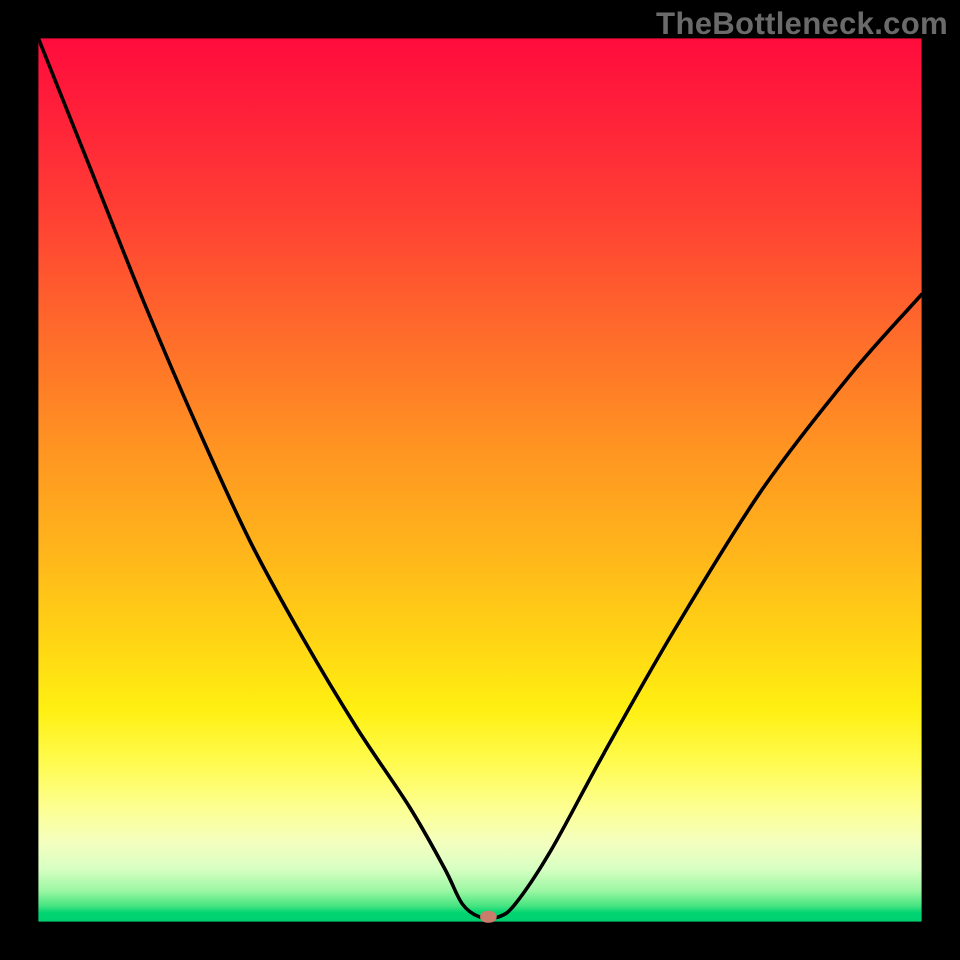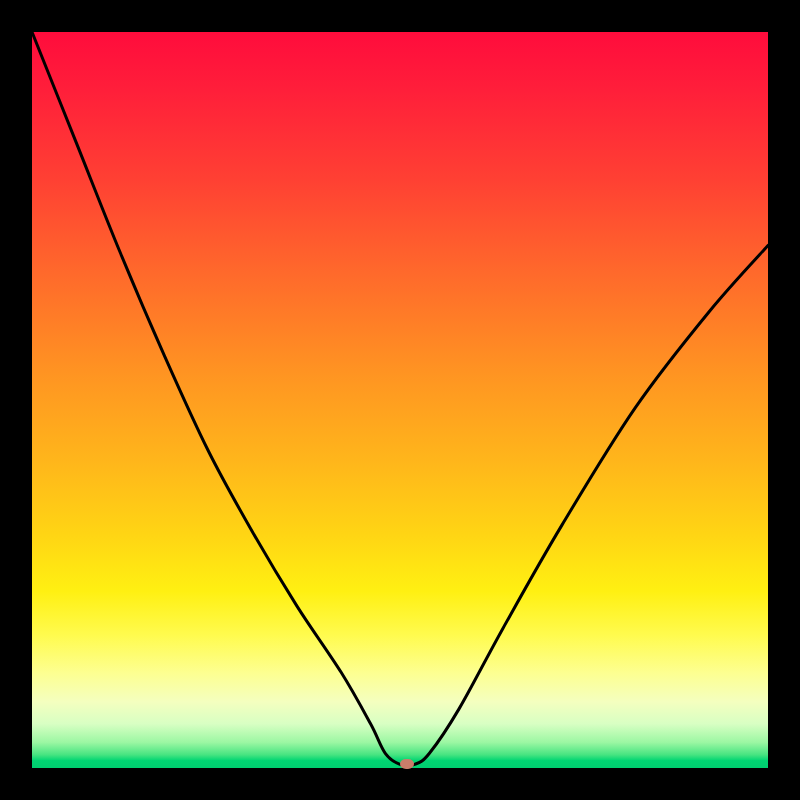"TheBottleneck.com" div.watermark { html: none -> <div>TheBottleneck.com</div> }
